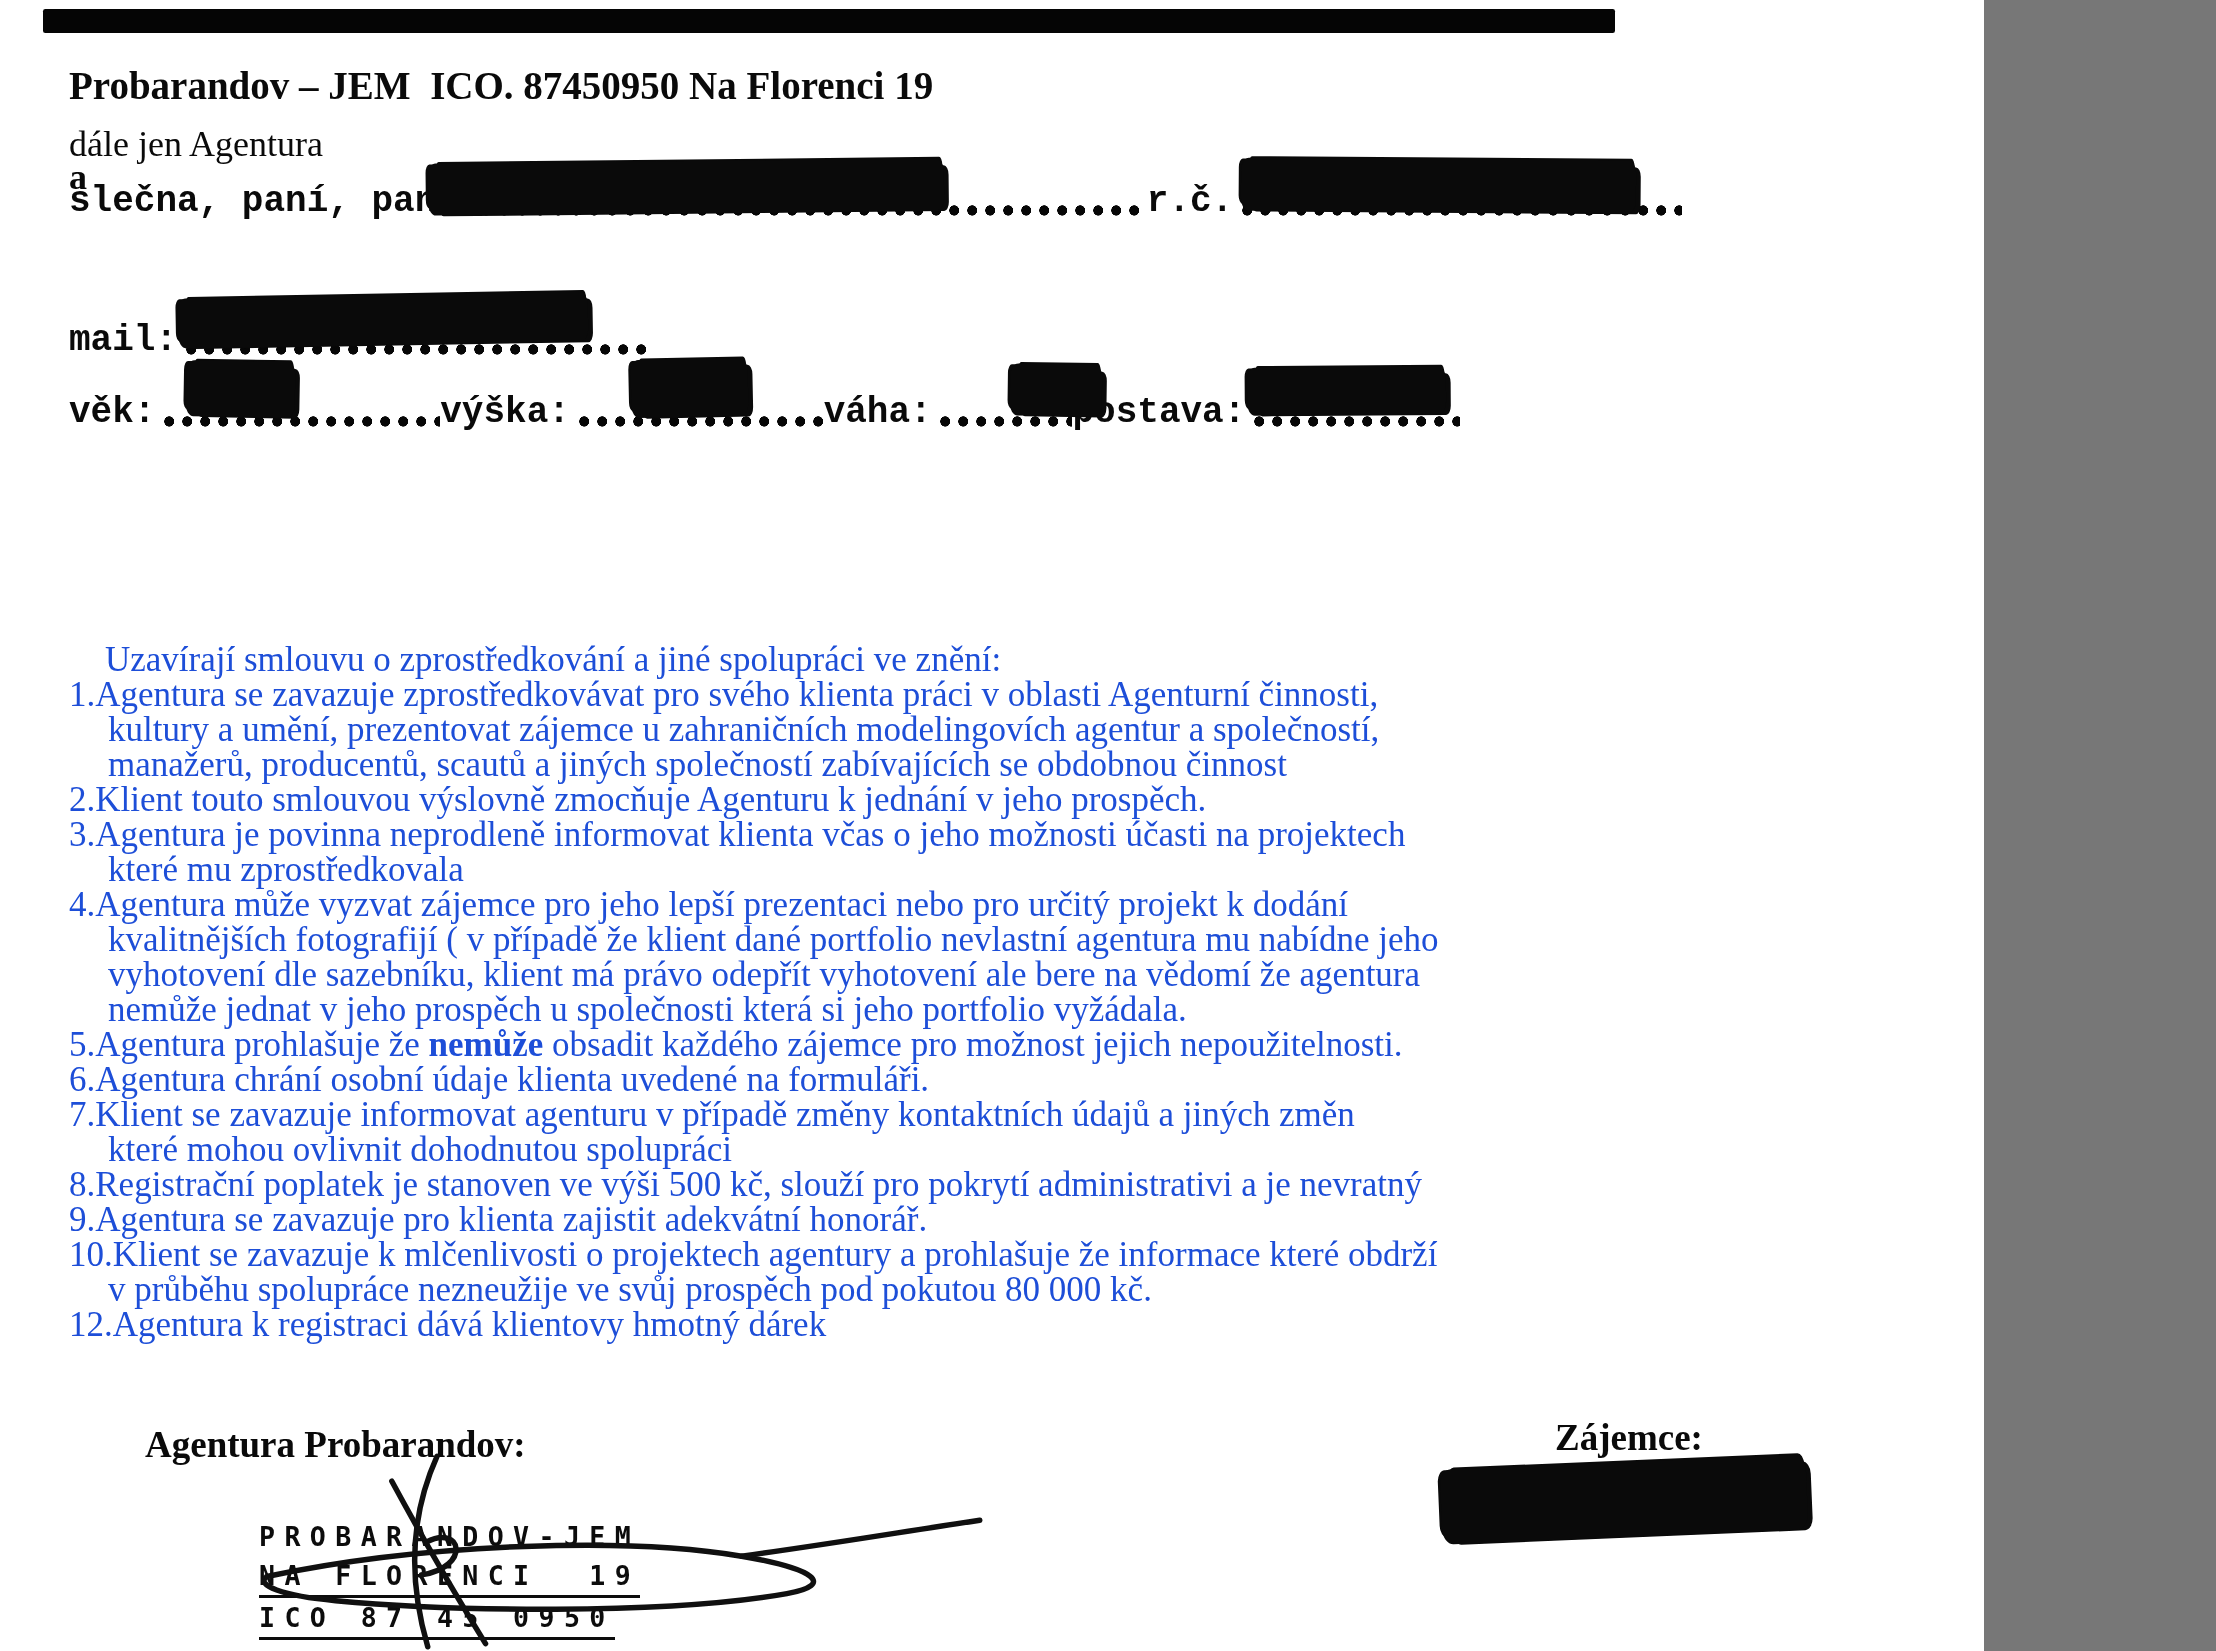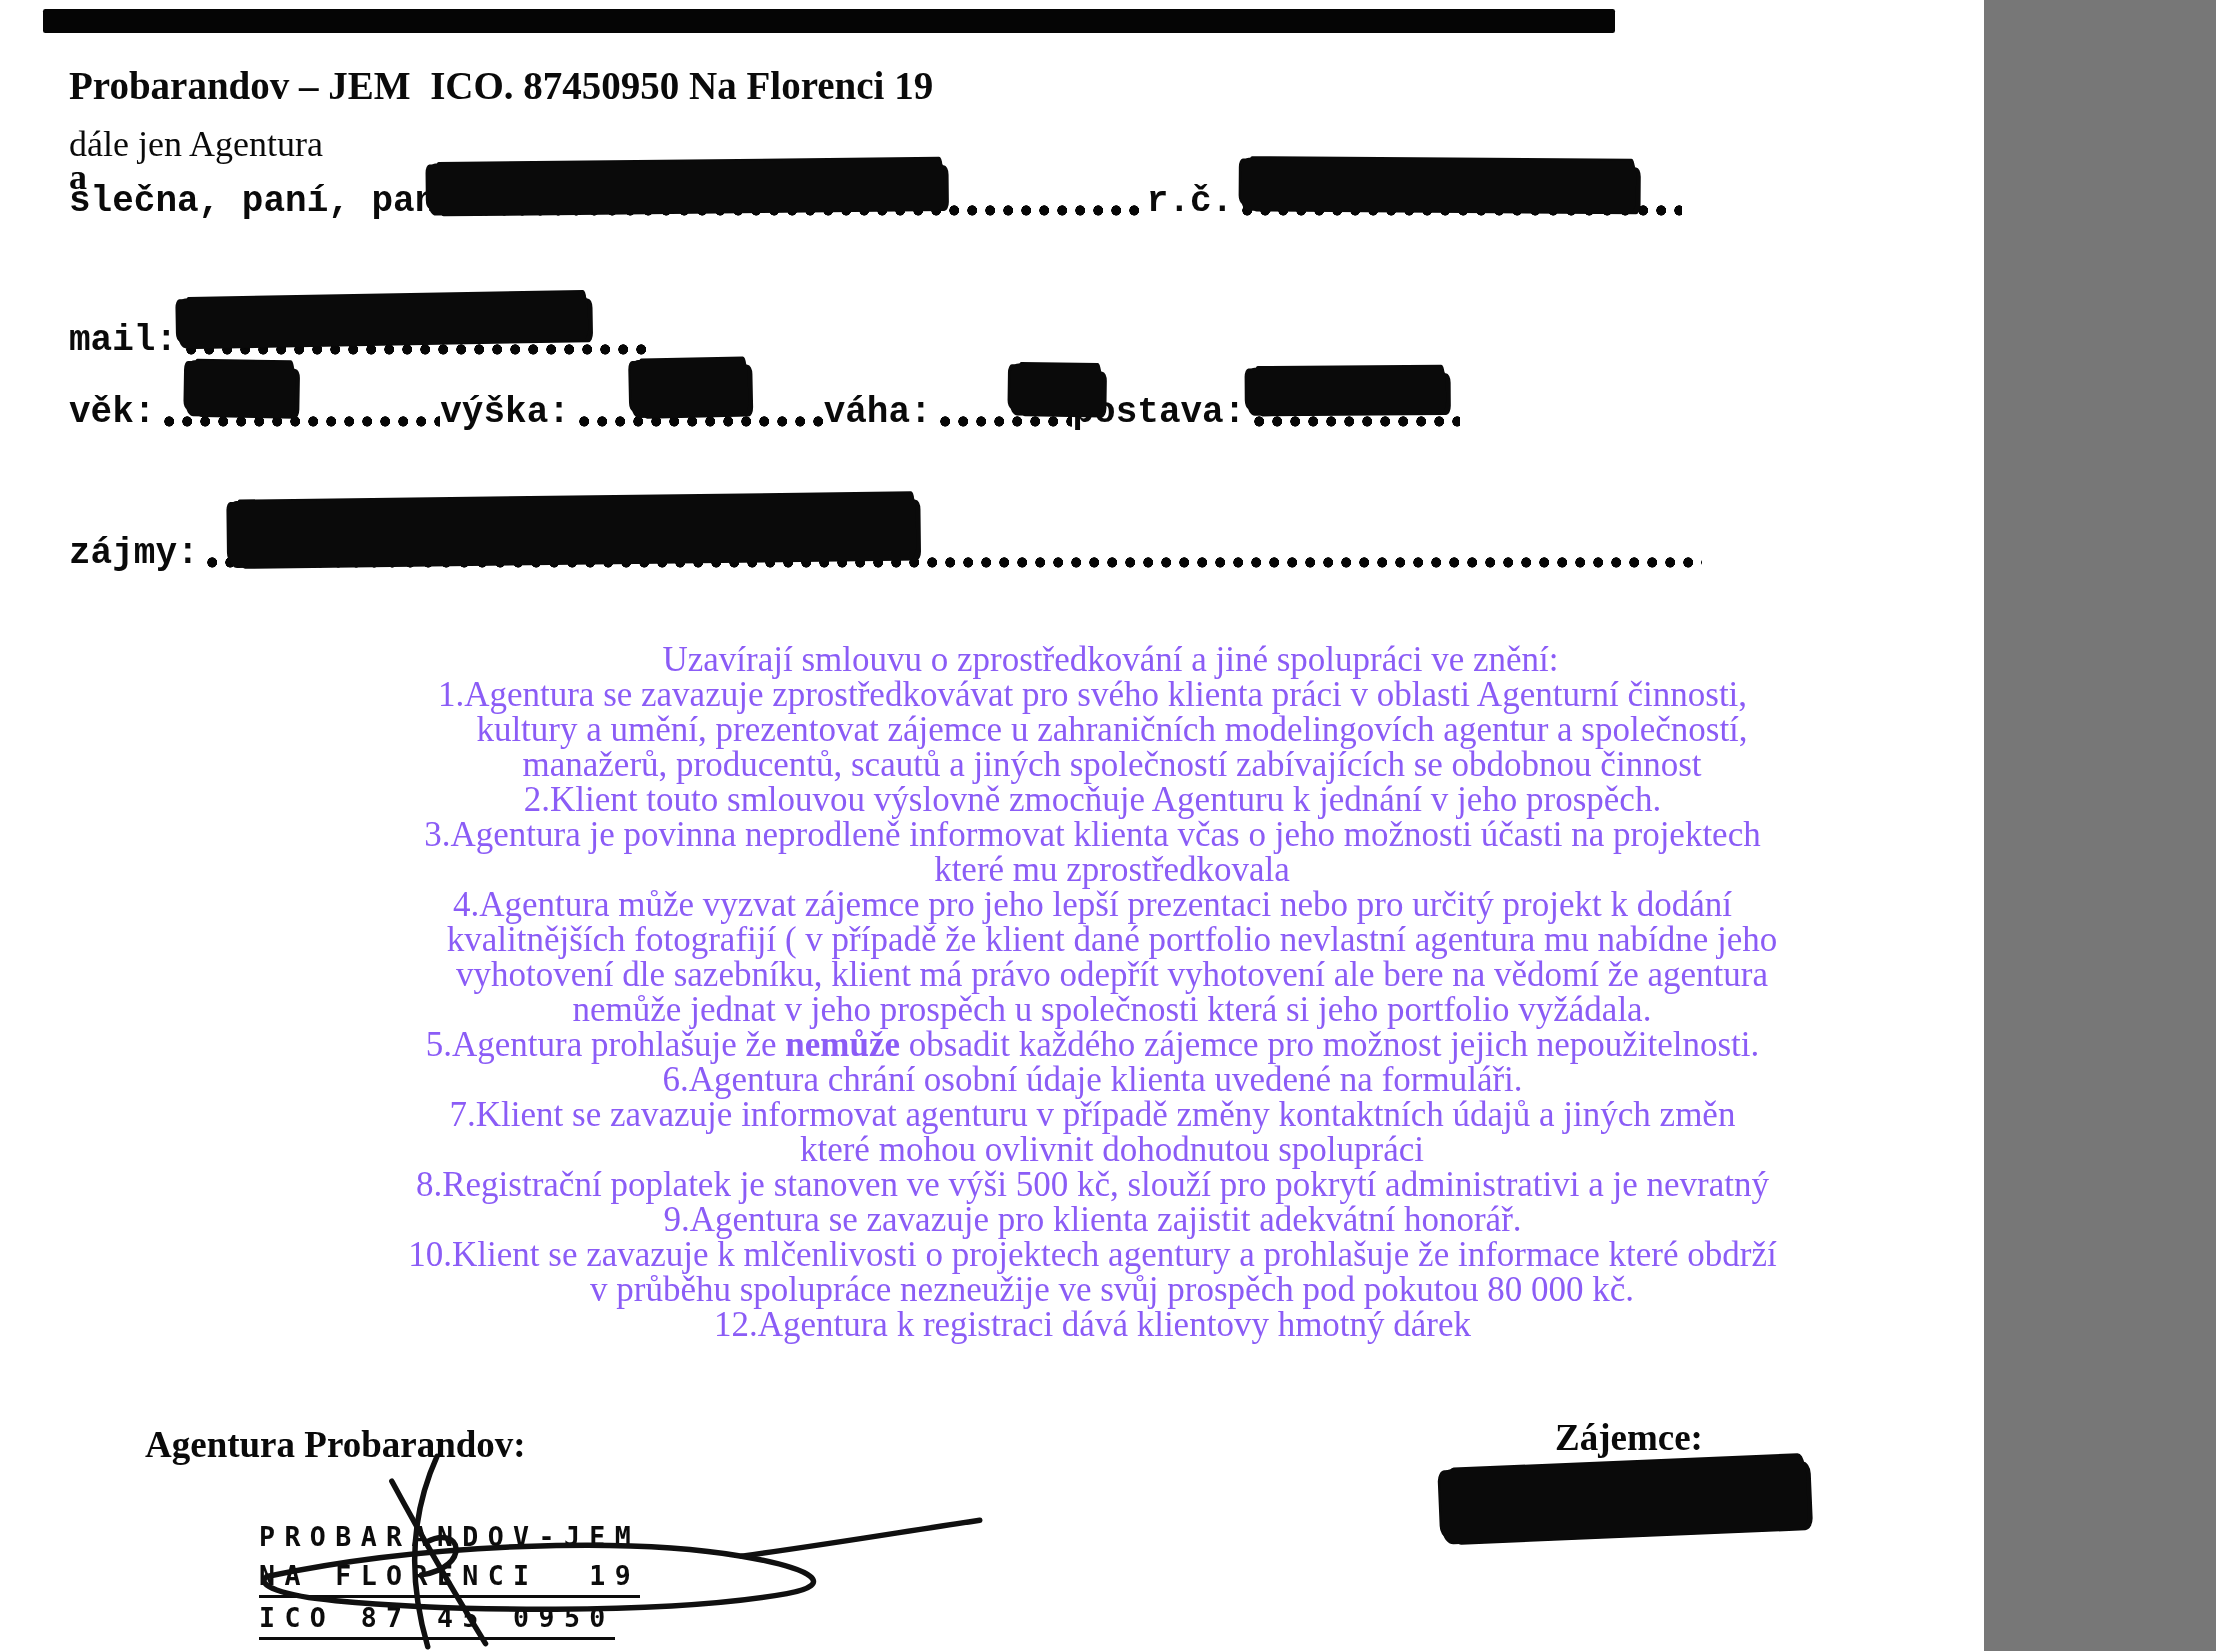"zájmy:" div.frow { html: <div> <span>zájmy:</span> <span></span> <div></div> </div> -> none }
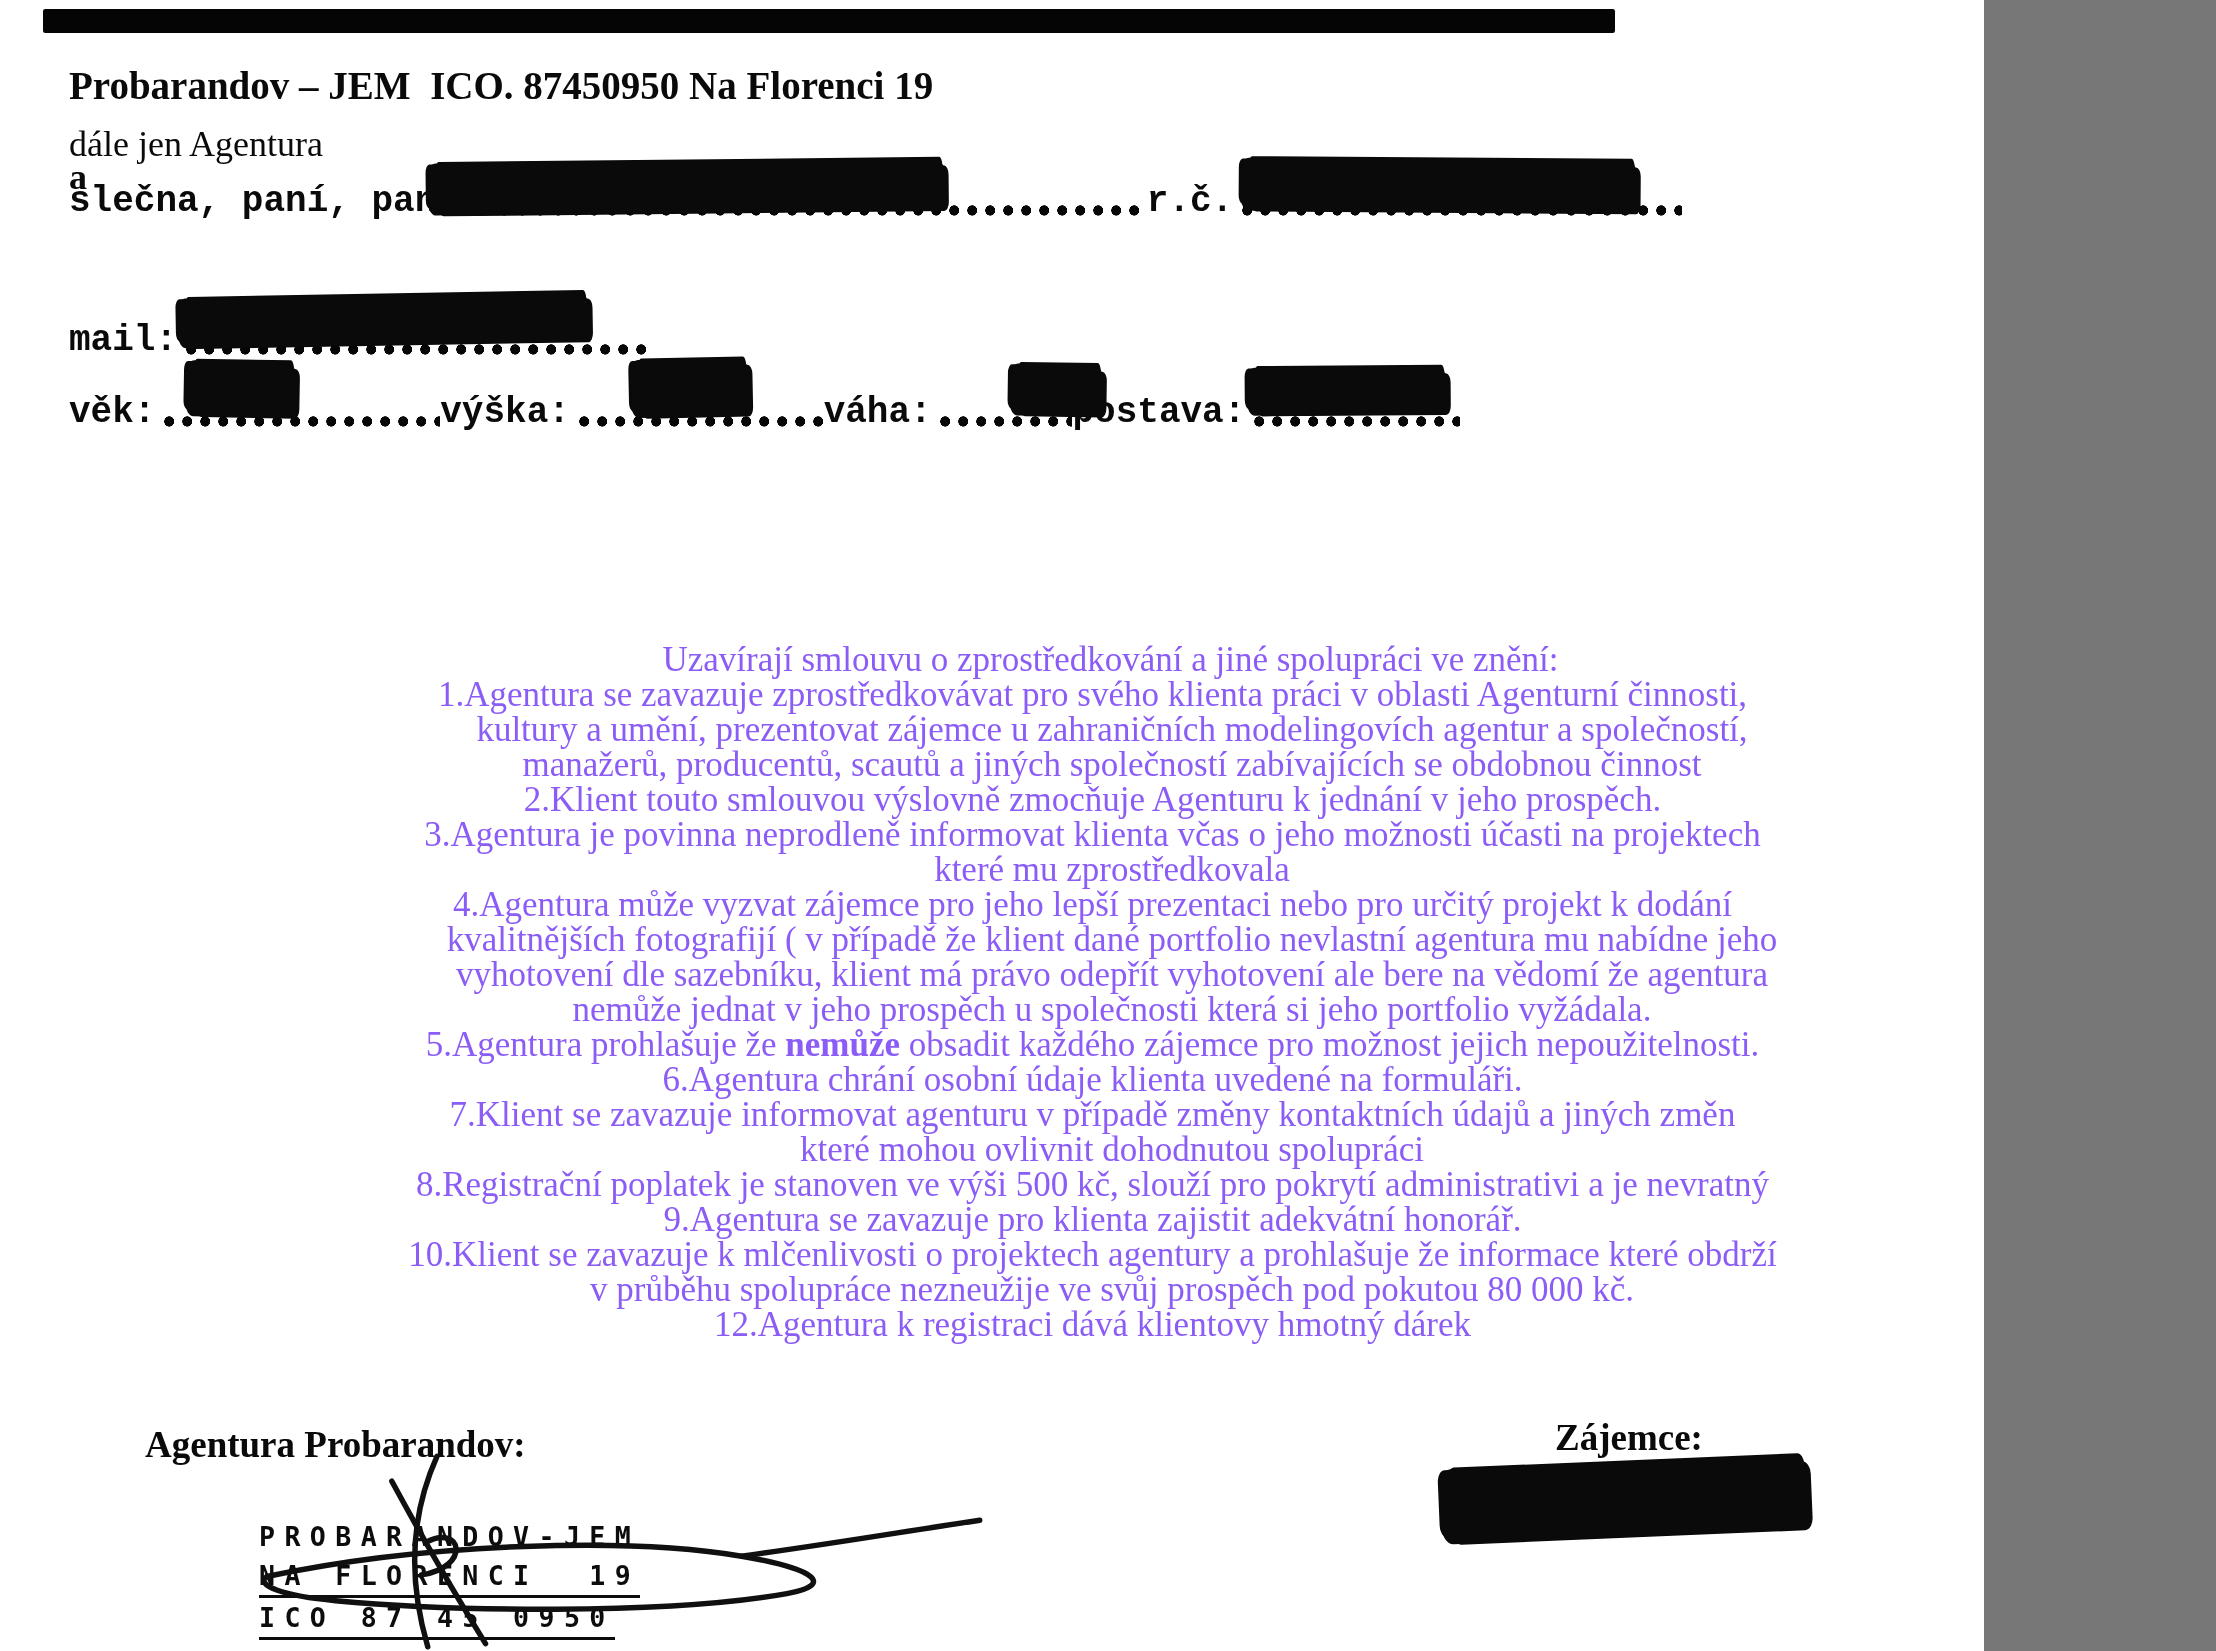"Uzavírají smlouvu o zprostředkování a" .body-block { color: #8b5cf6 -> #1d4ed8; text-align: center -> none }
